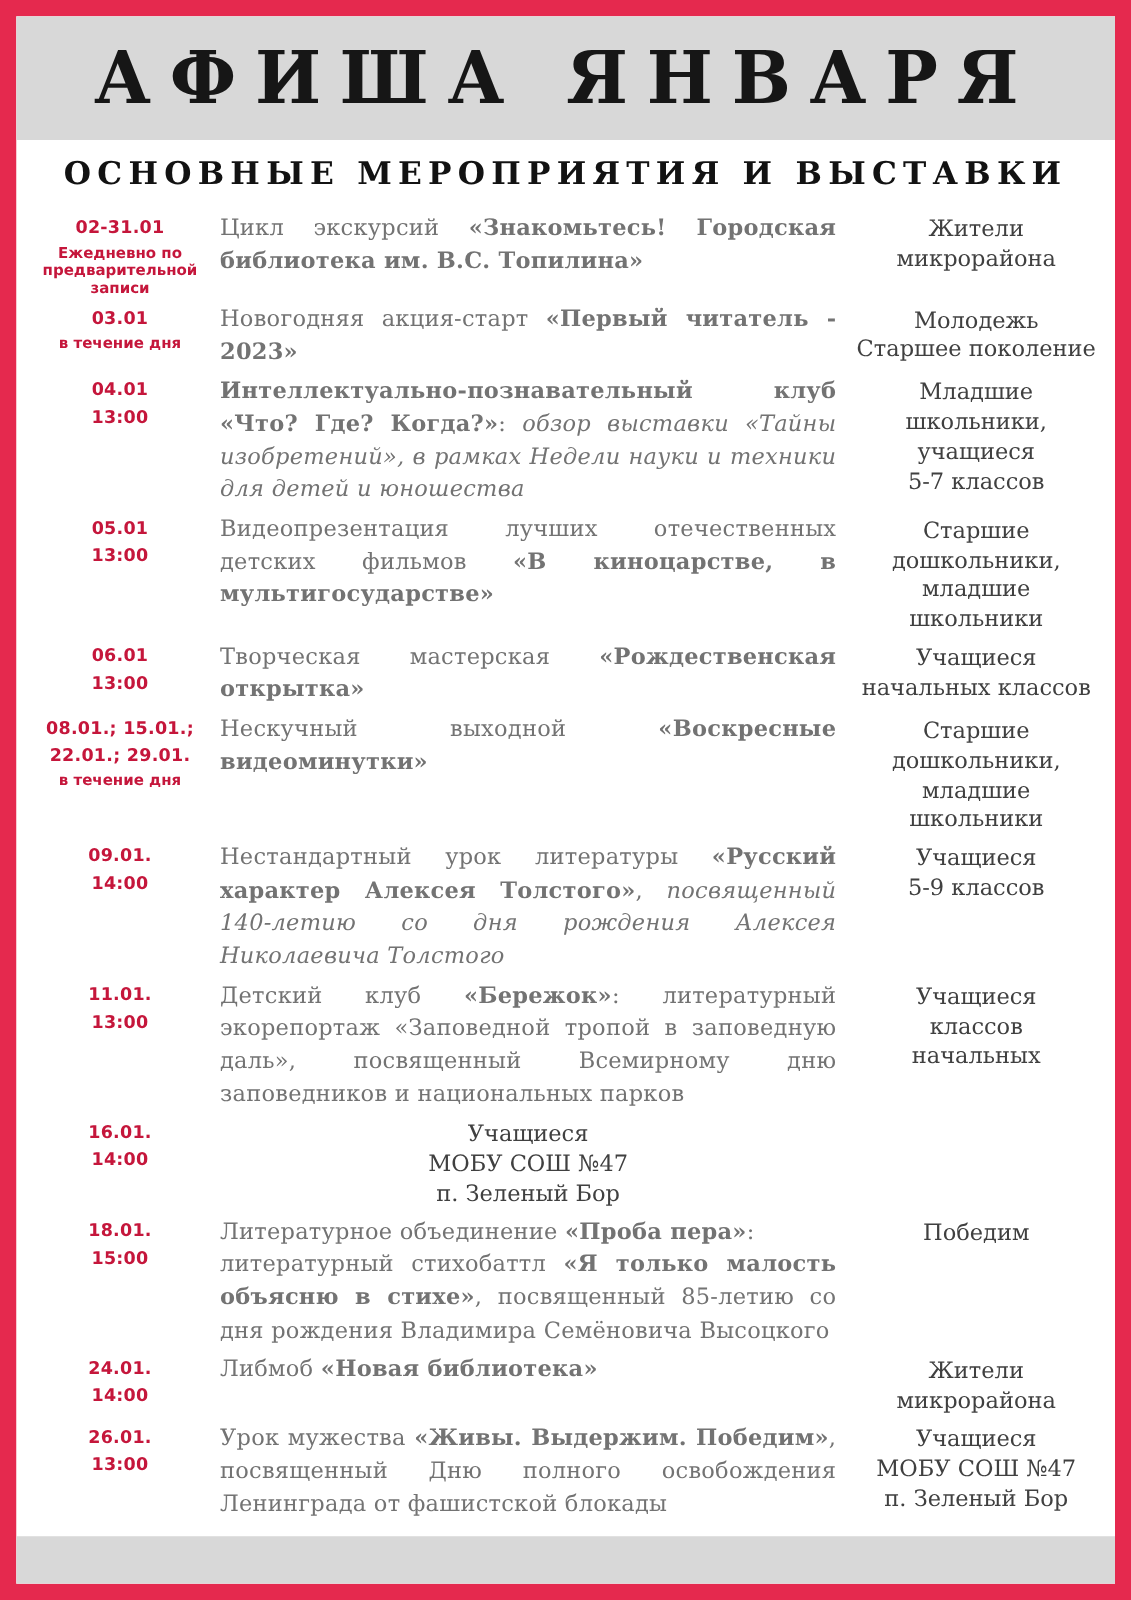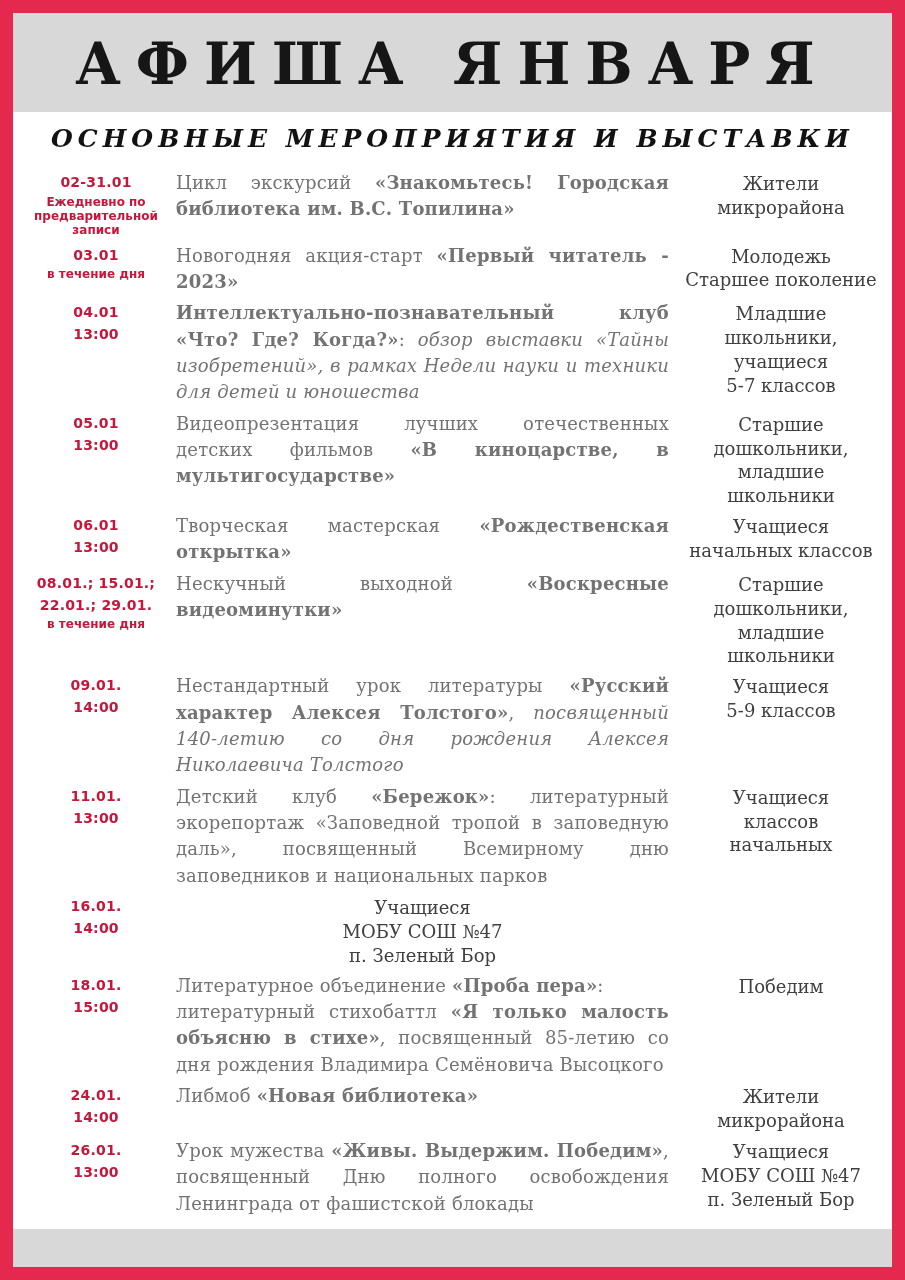"ОСНОВНЫЕ МЕРОПРИЯТИЯ И ВЫСТАВКИ" .subtitle { font-style: italic -> none }
